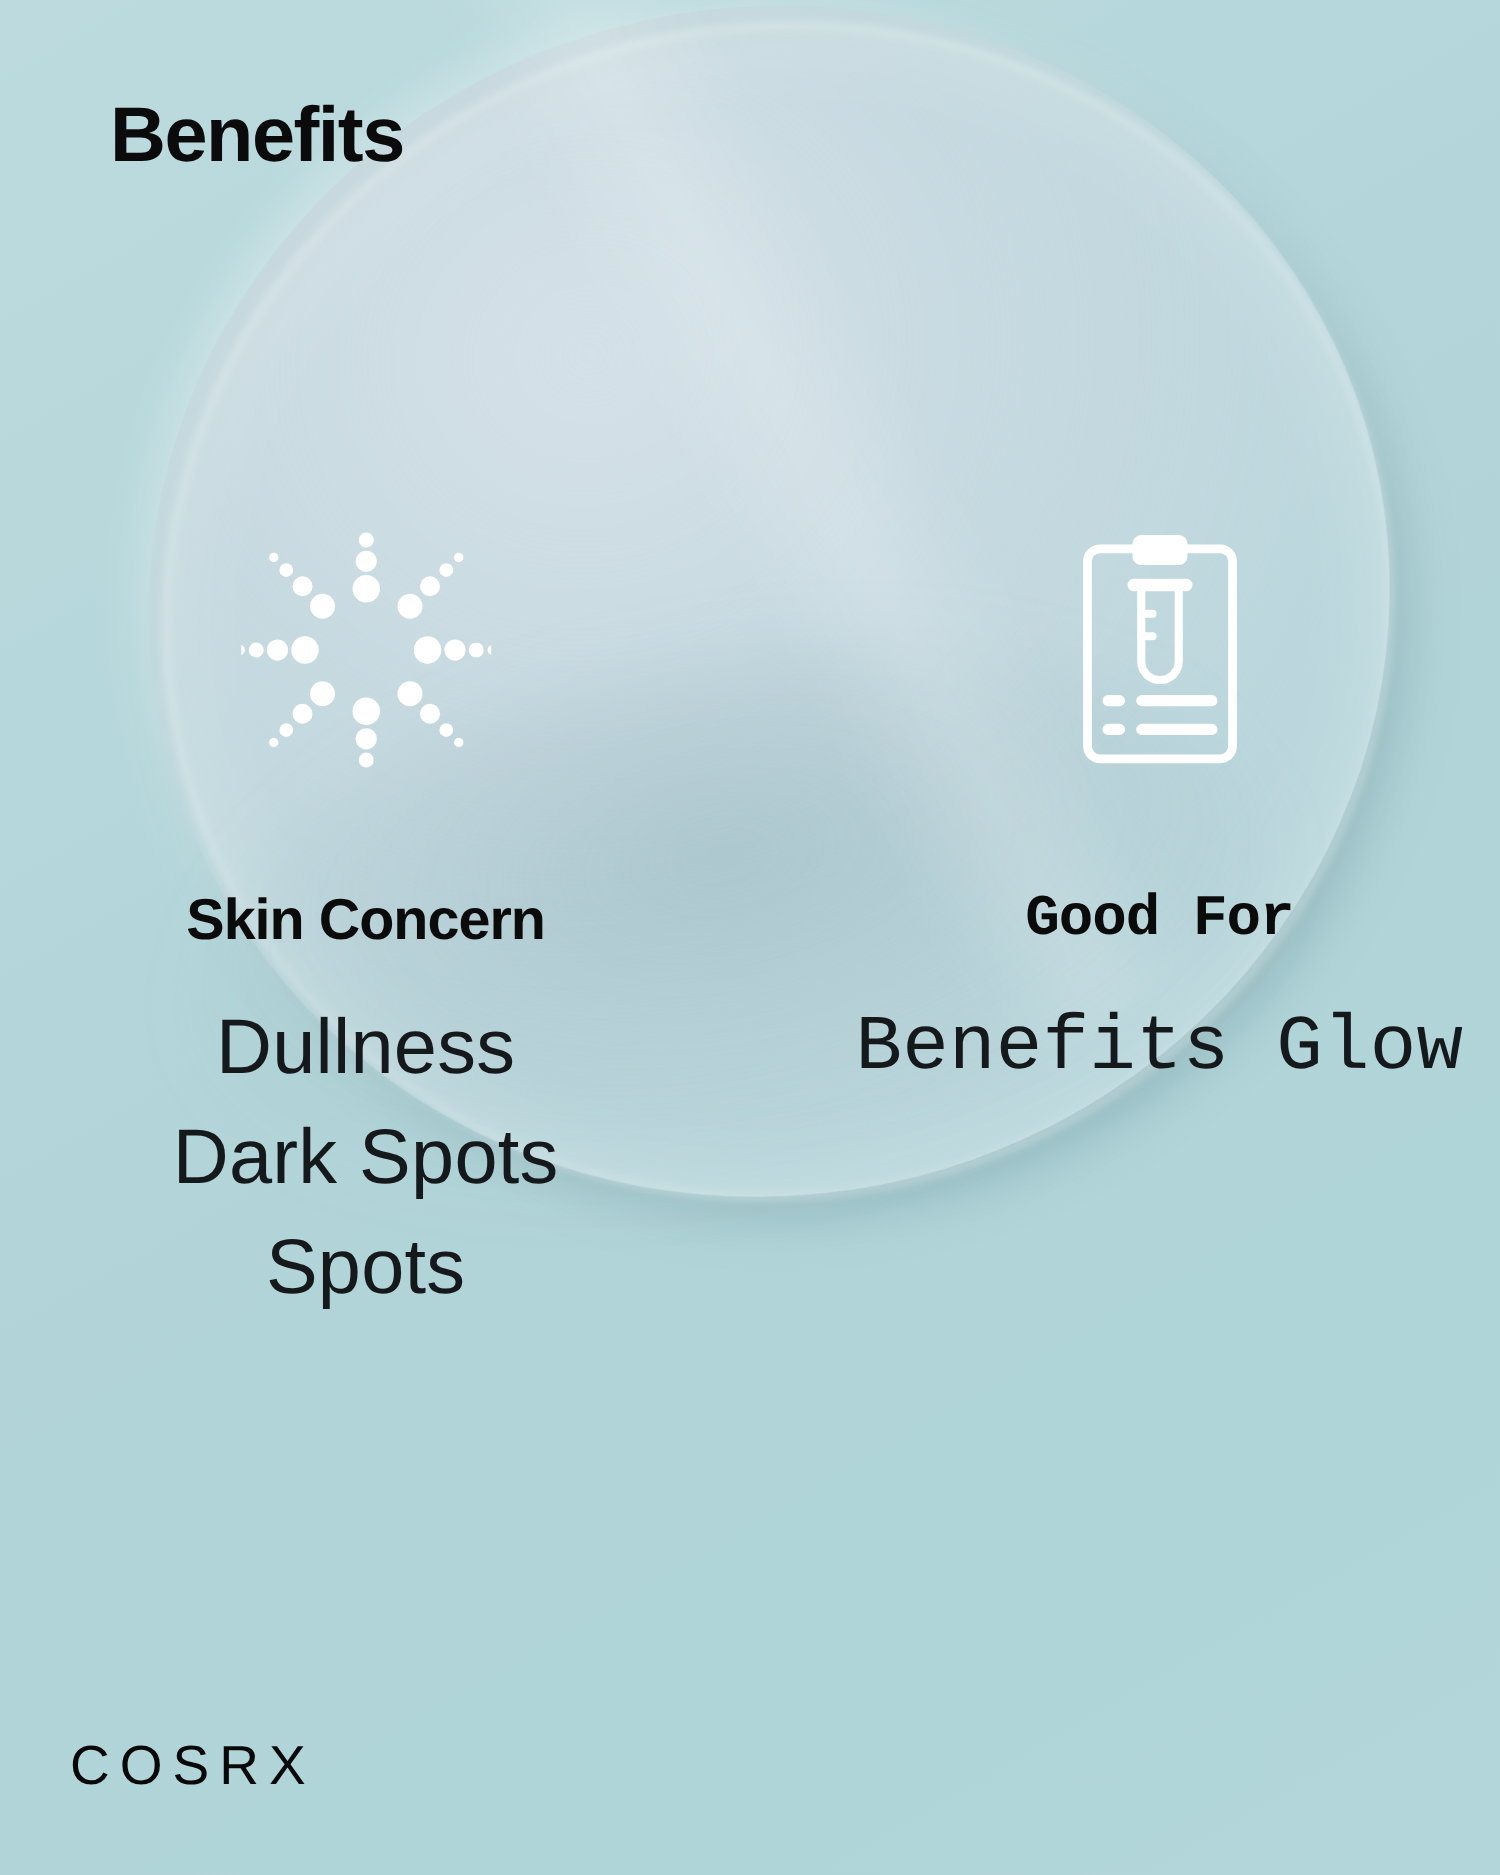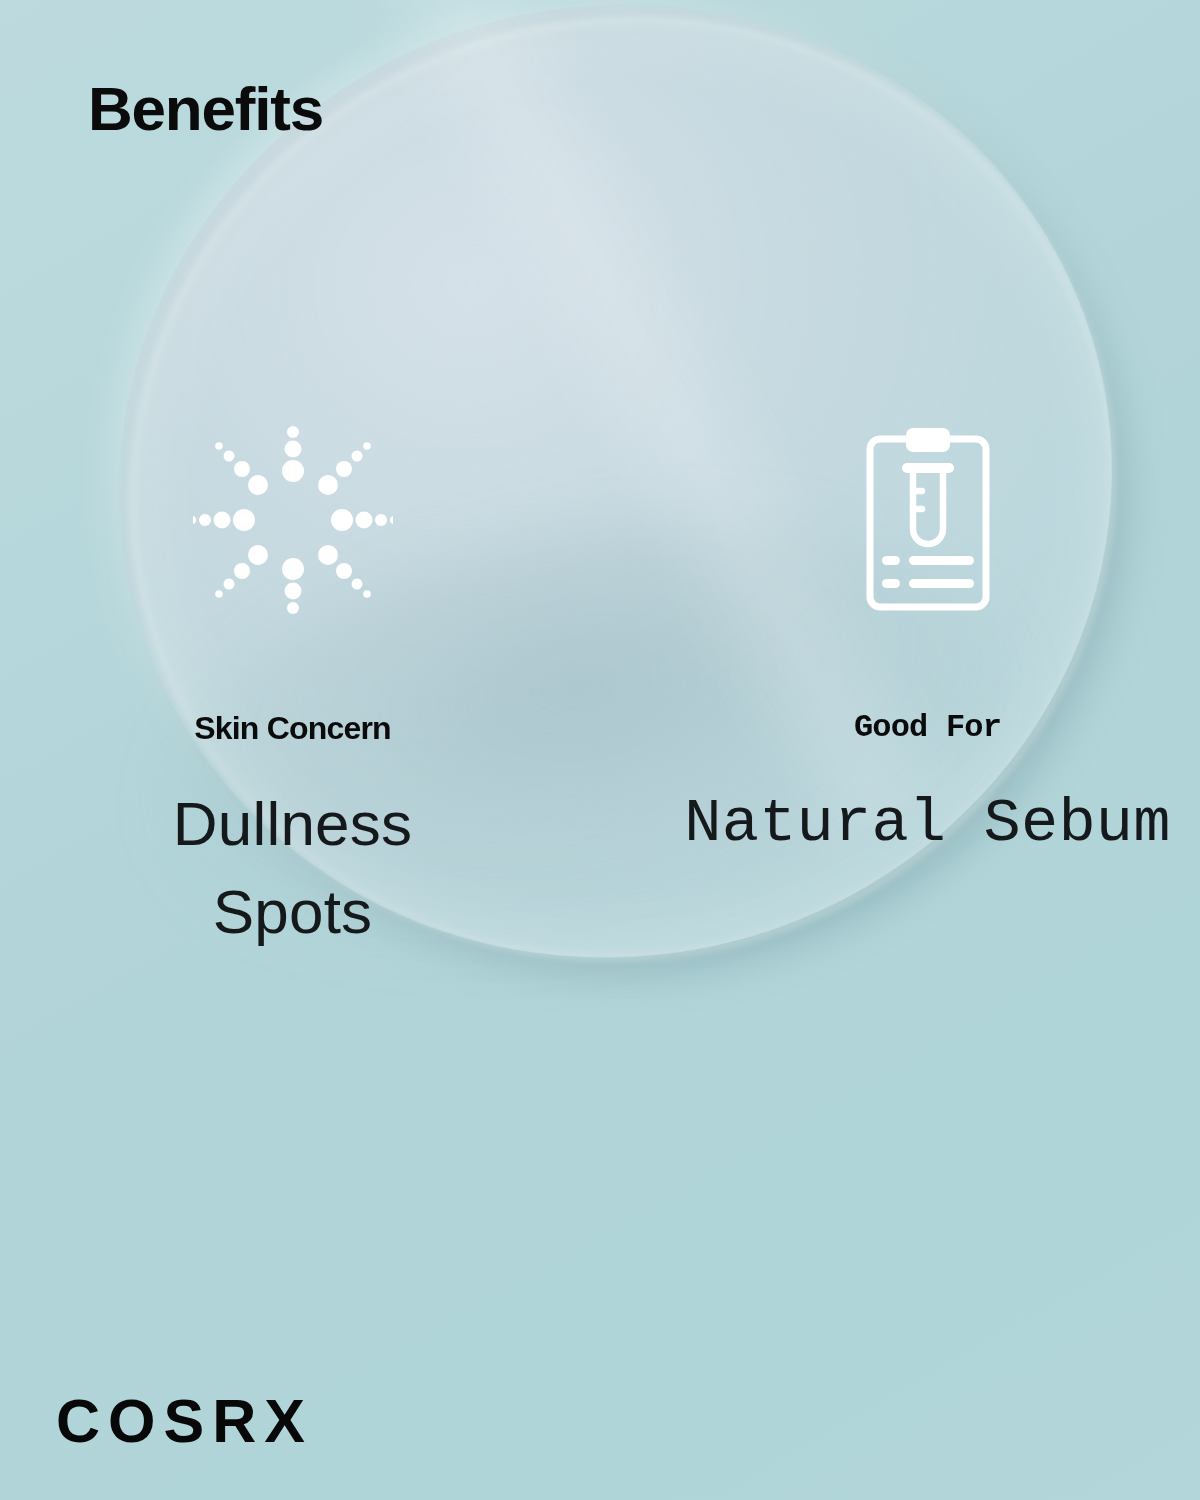"Skin Concern" .col-heading { font-size: 32px -> 46px }
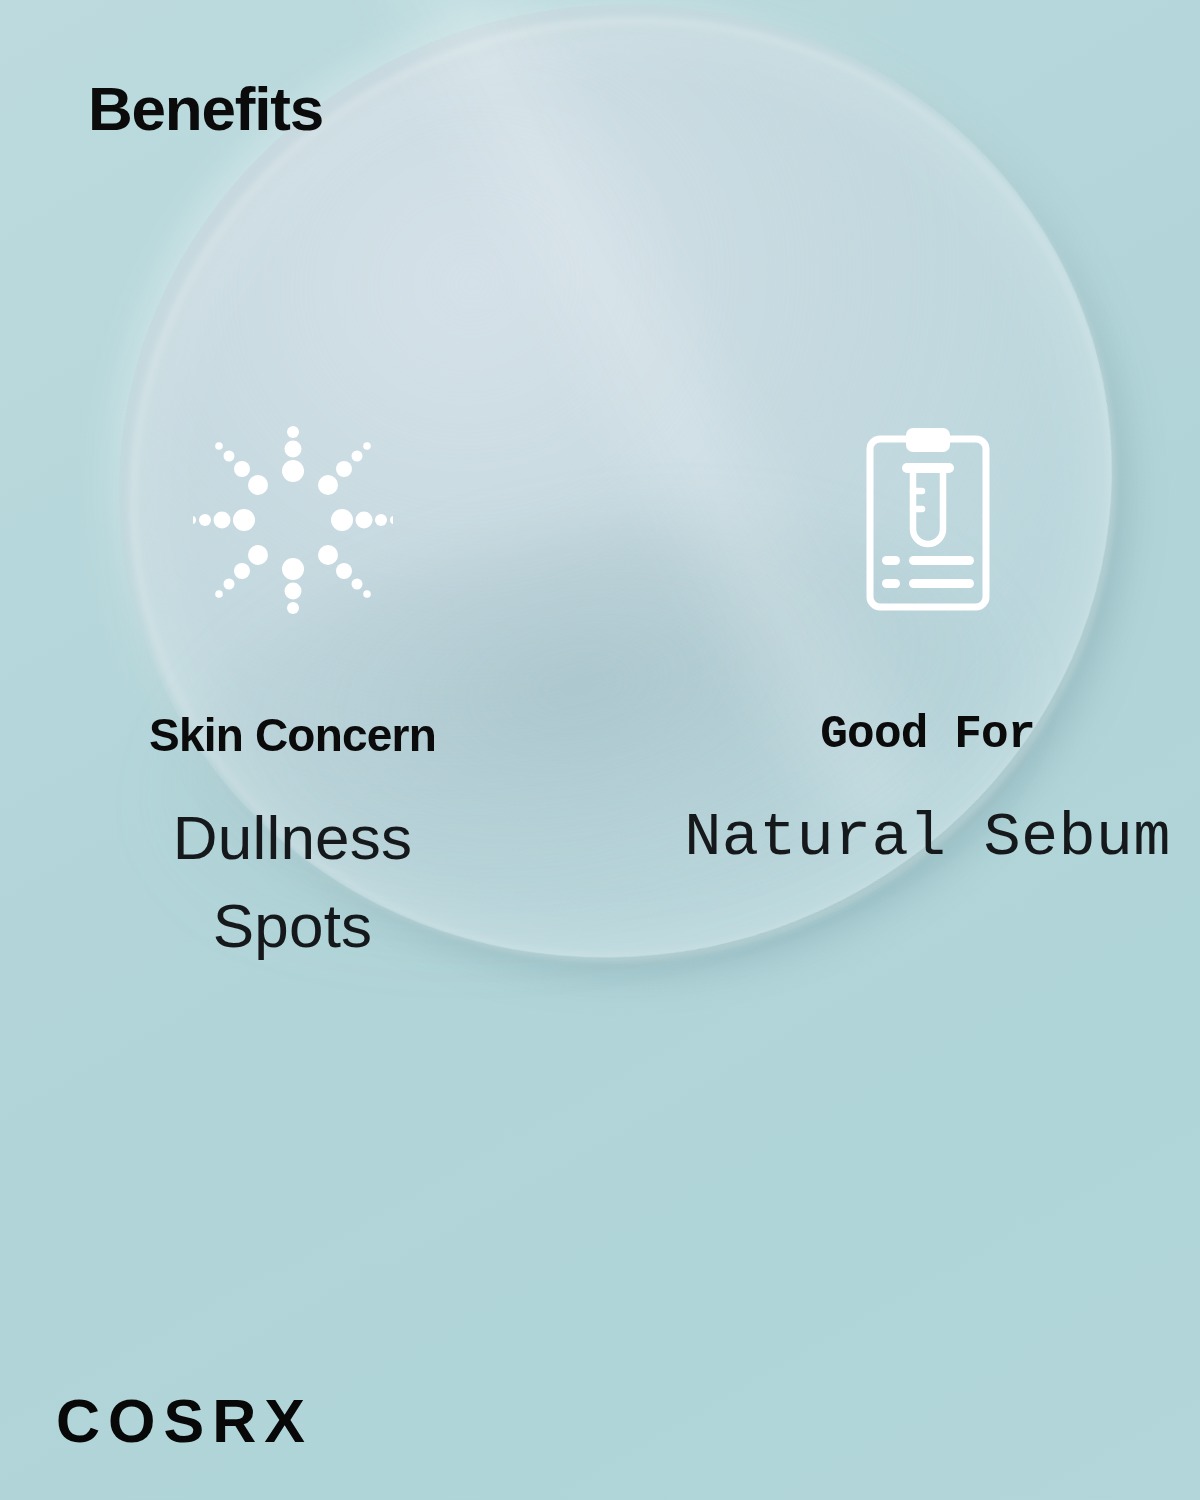"Natural Sebum" li { text: Natural Sebum -> Benefits Glow }
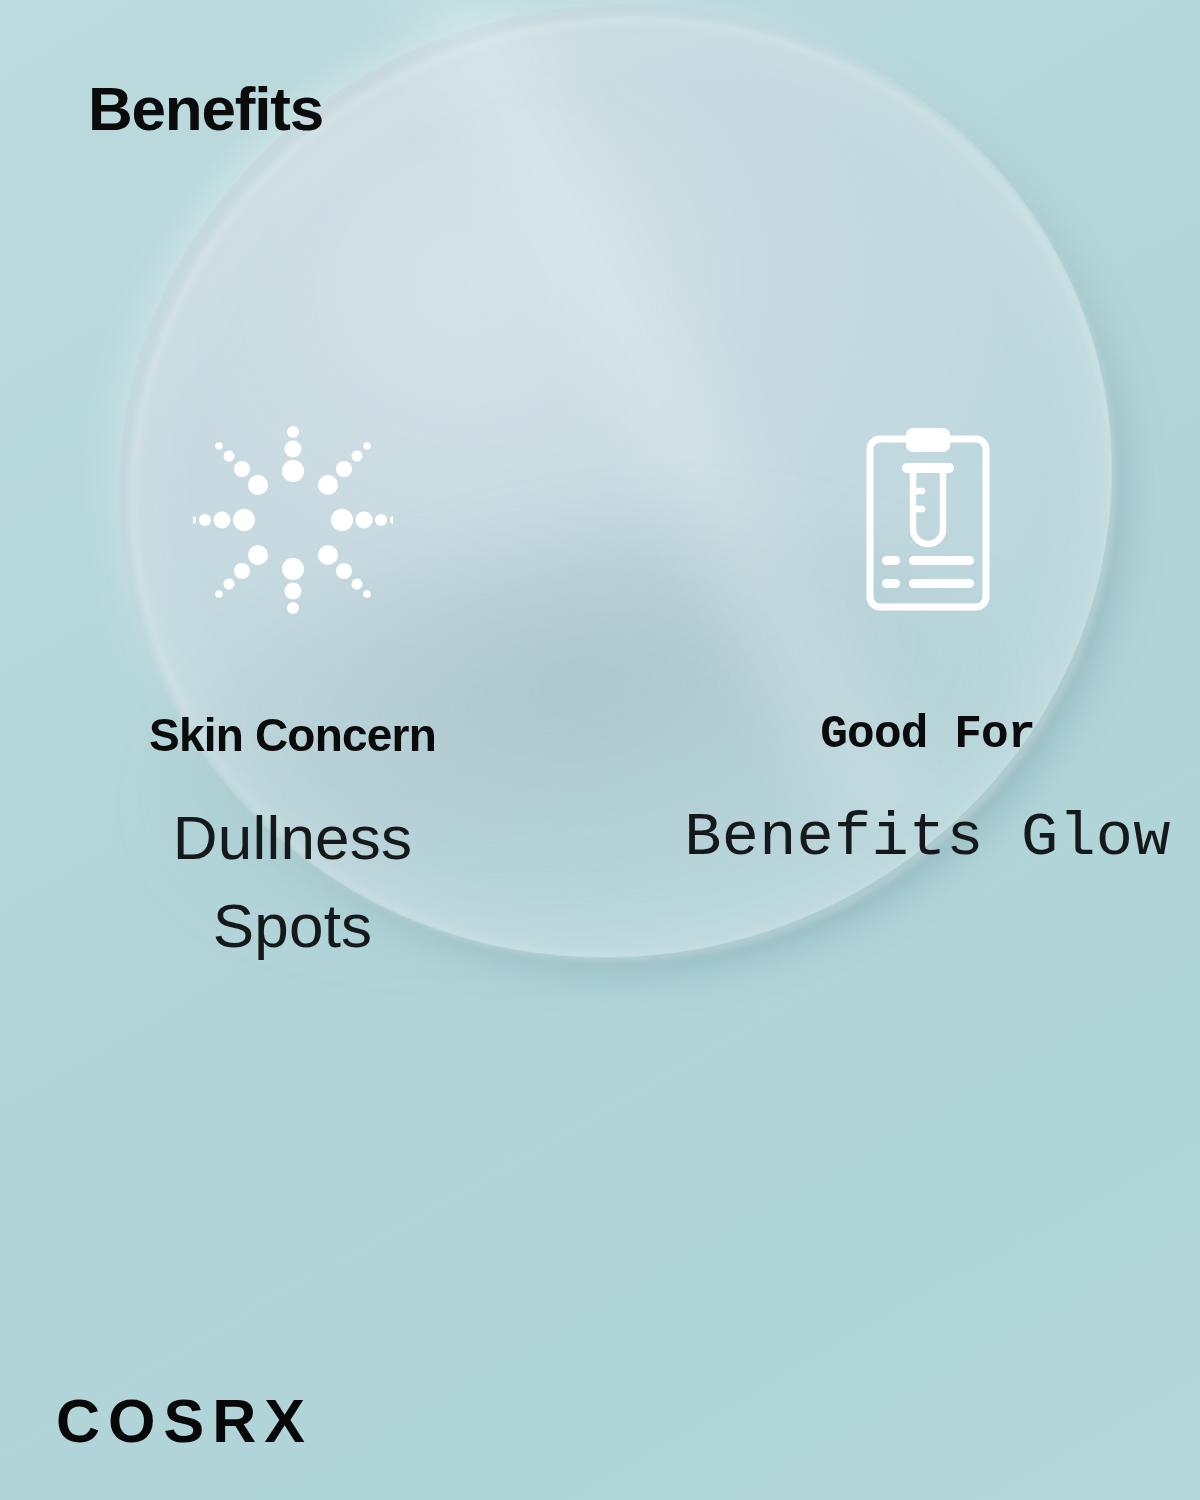"Dark Spots" li { html: none -> <li>Dark Spots</li> }
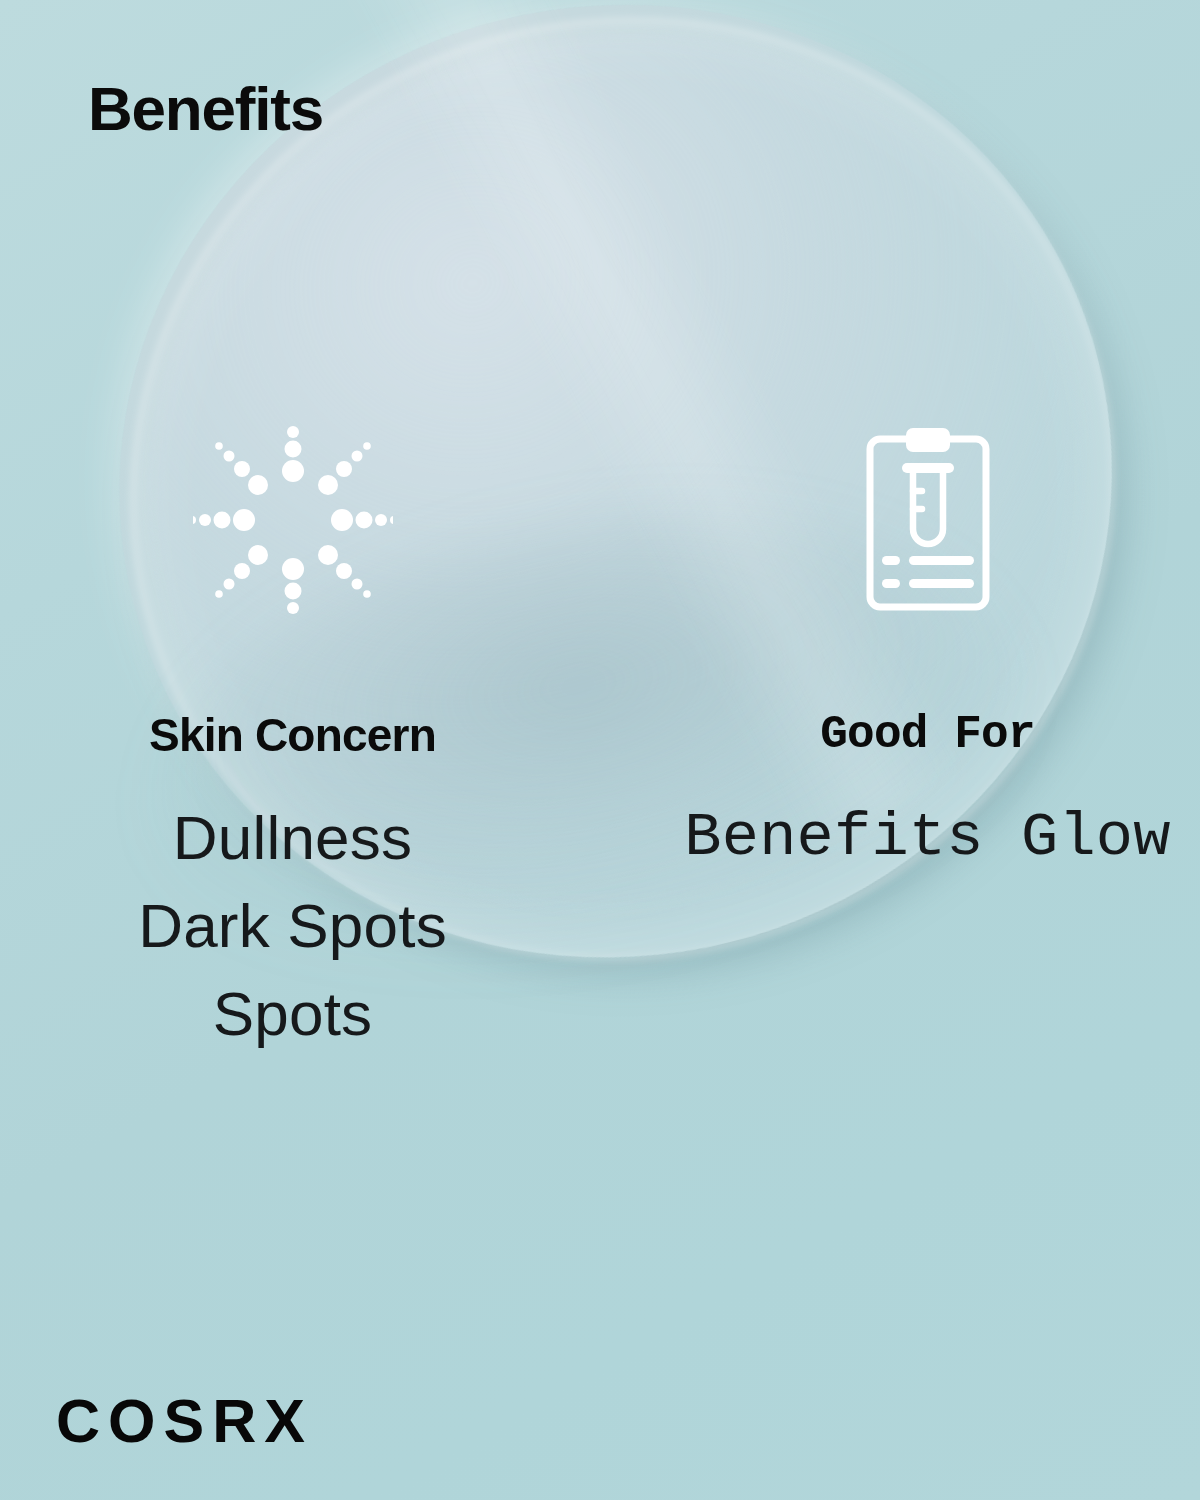"COSRX" .brand-logo { font-size: 61px -> 44px; font-weight: 700 -> 400 }
